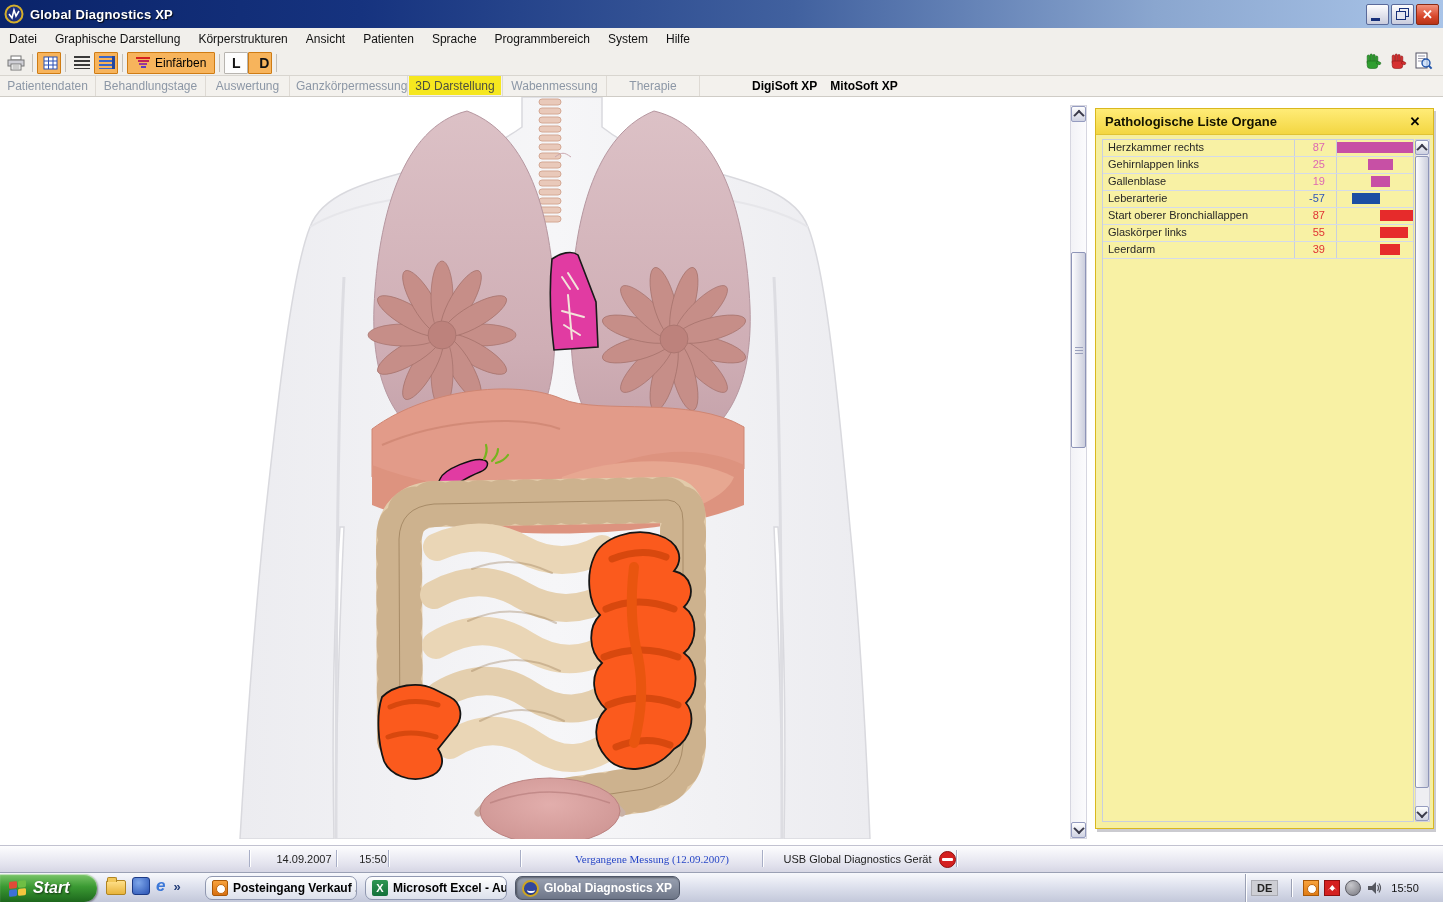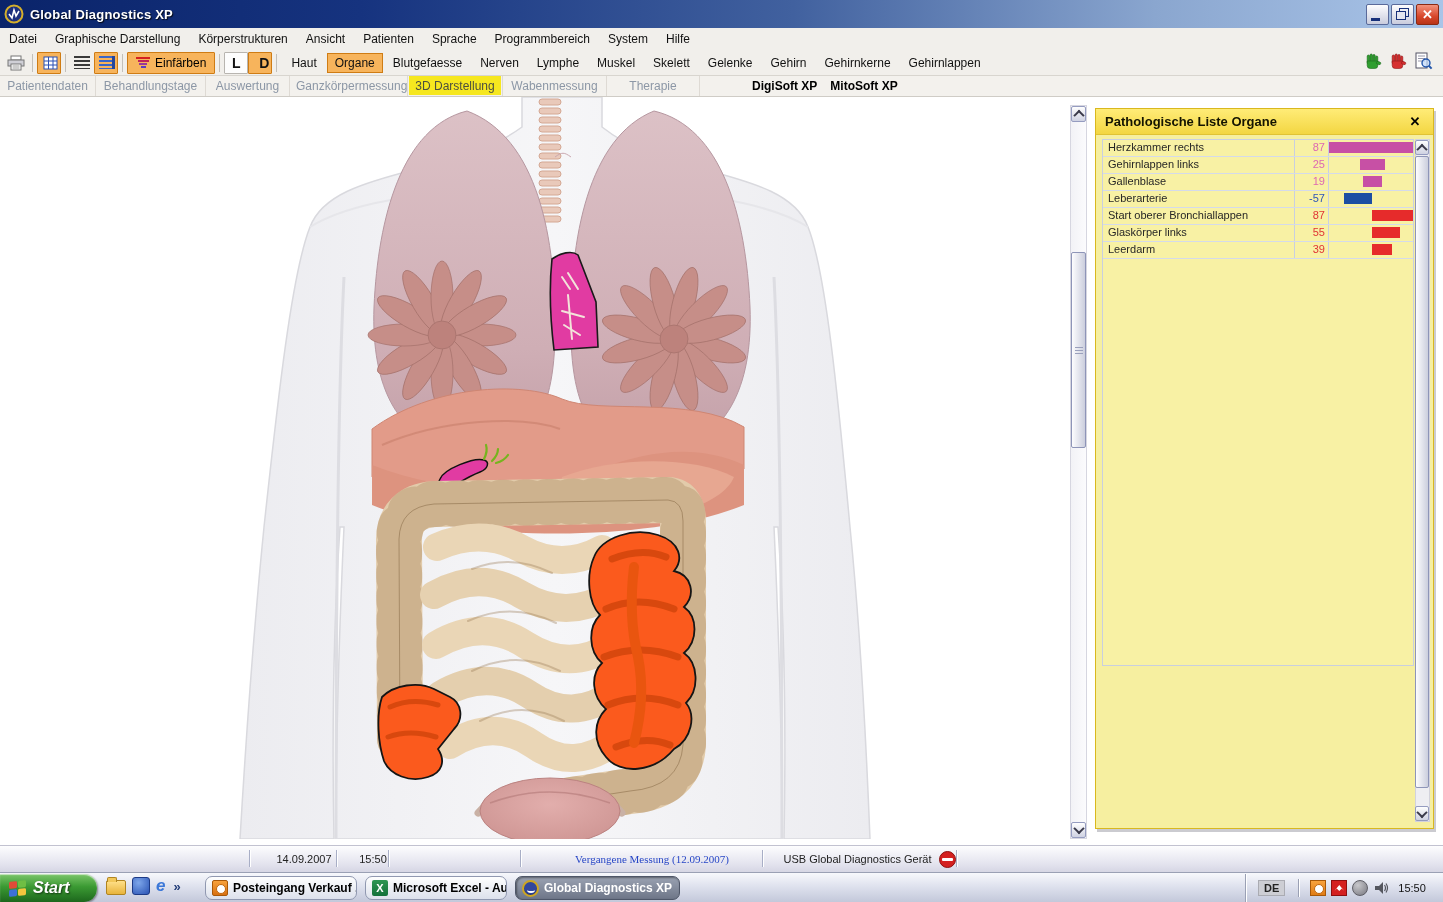"Haut" span.structure-row { html: <span> <span>Haut</span> <span>Organe</span> <span>Blutgefaesse</span> <span>Nerven</span> <span>Lymphe</span> <span>Muskel</span> <span>Skelett</span> <span>Gelenke</span> <span>Gehirn</span> <span>Gehirnkerne</span> <span>Gehirnlappen</span> </span> -> none }
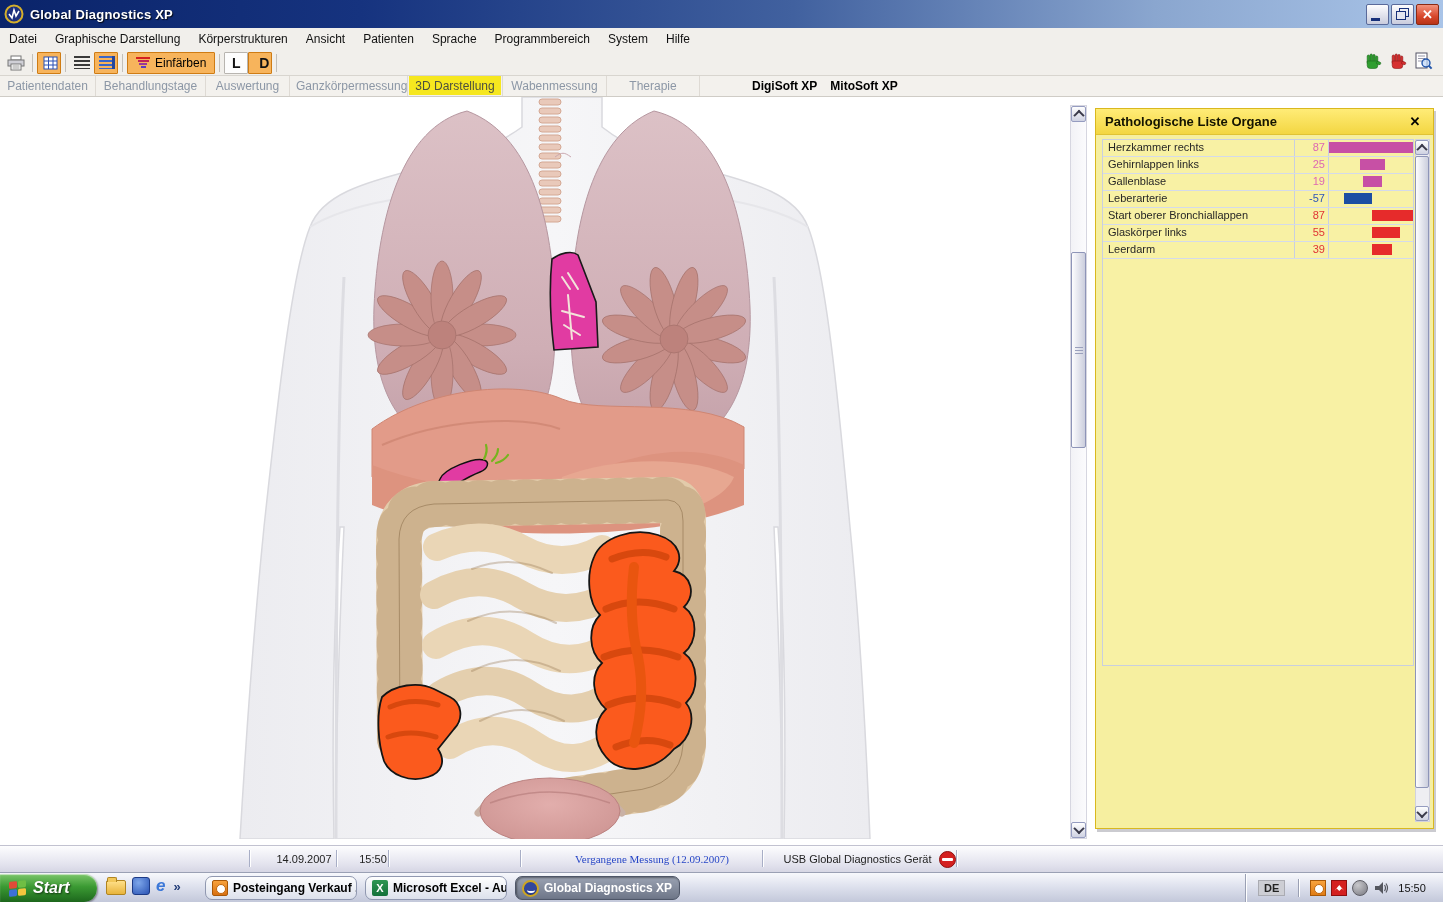"Herzkammer rechts" .plist { height: 527px -> 683px }
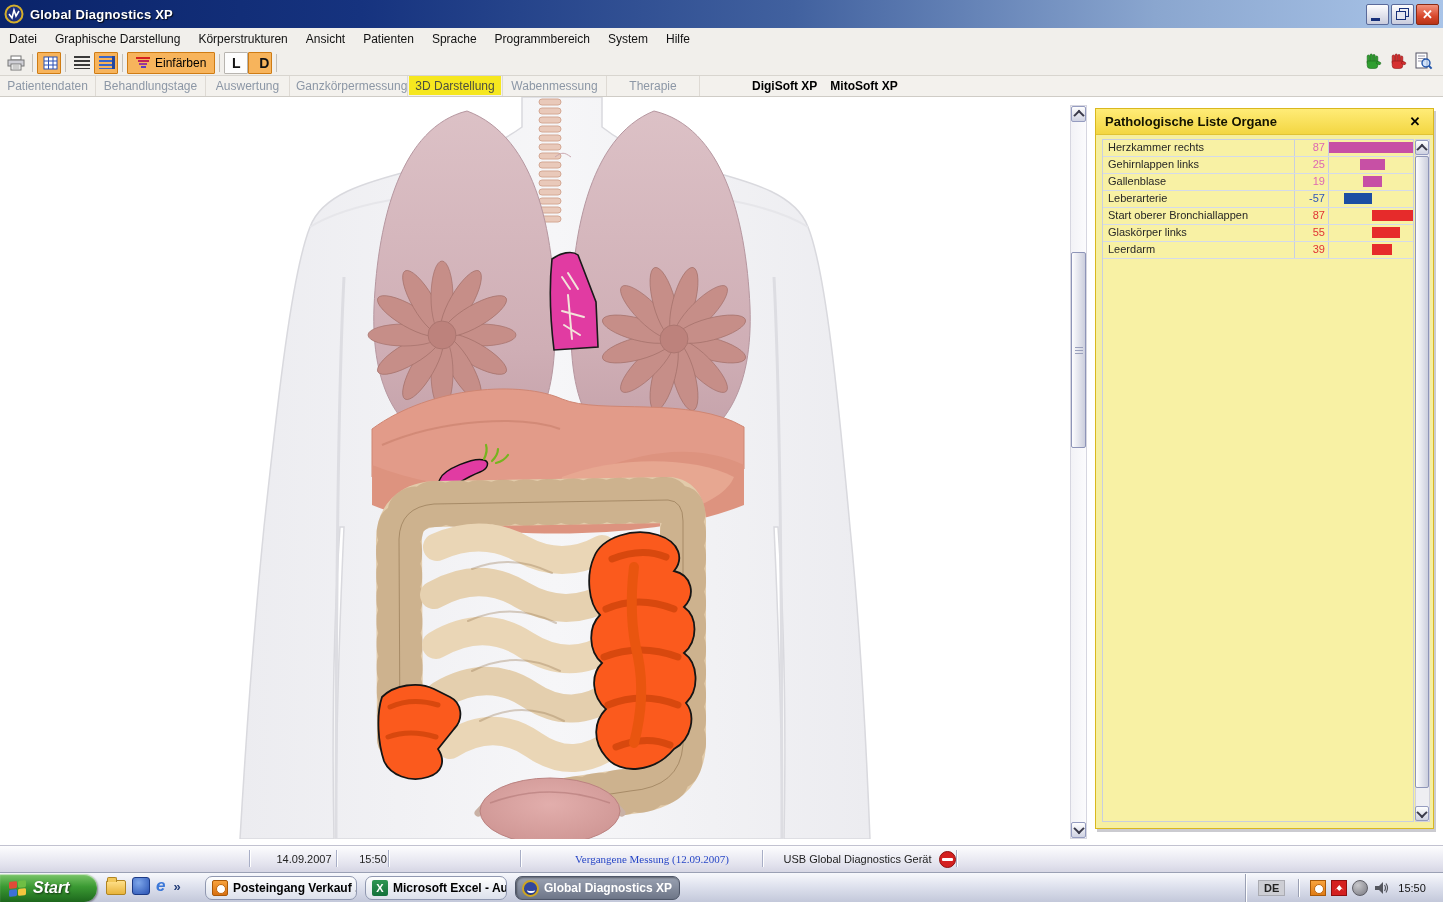"87" .pval { padding-right: 3px -> 11px }
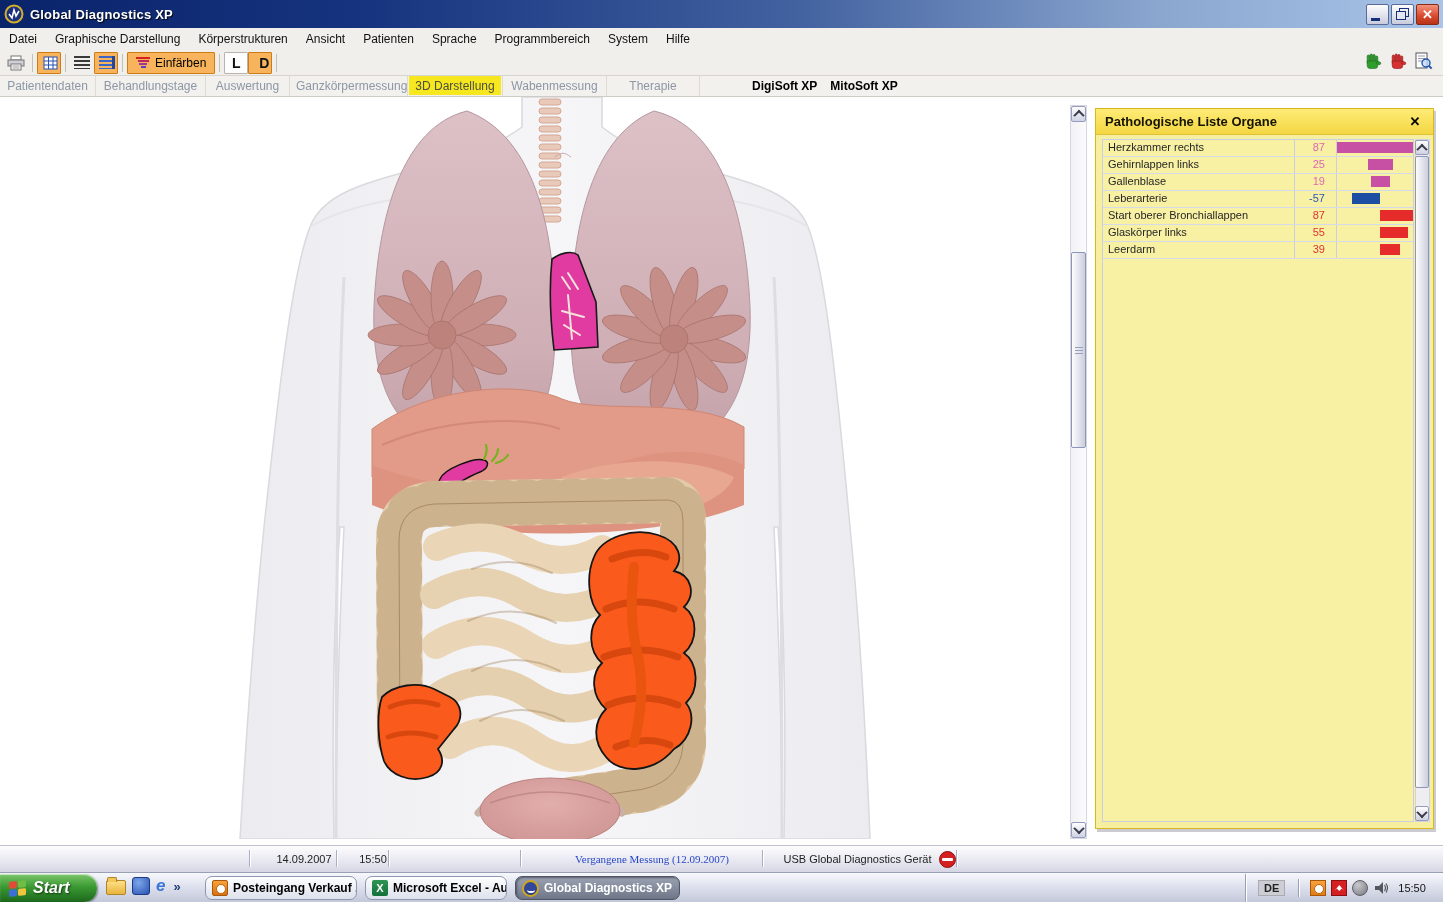"DE" .tray { padding-left: 12px -> 5px }
